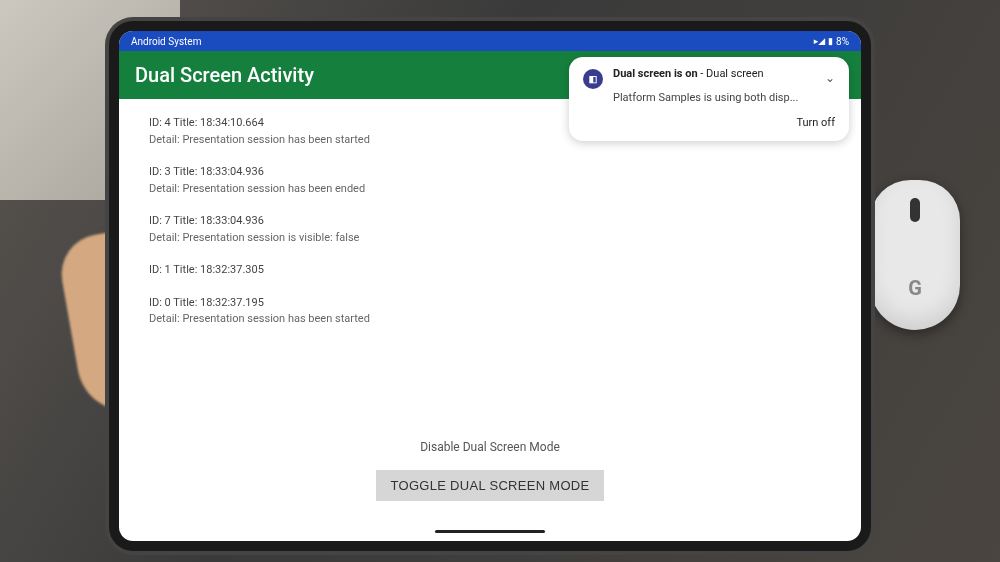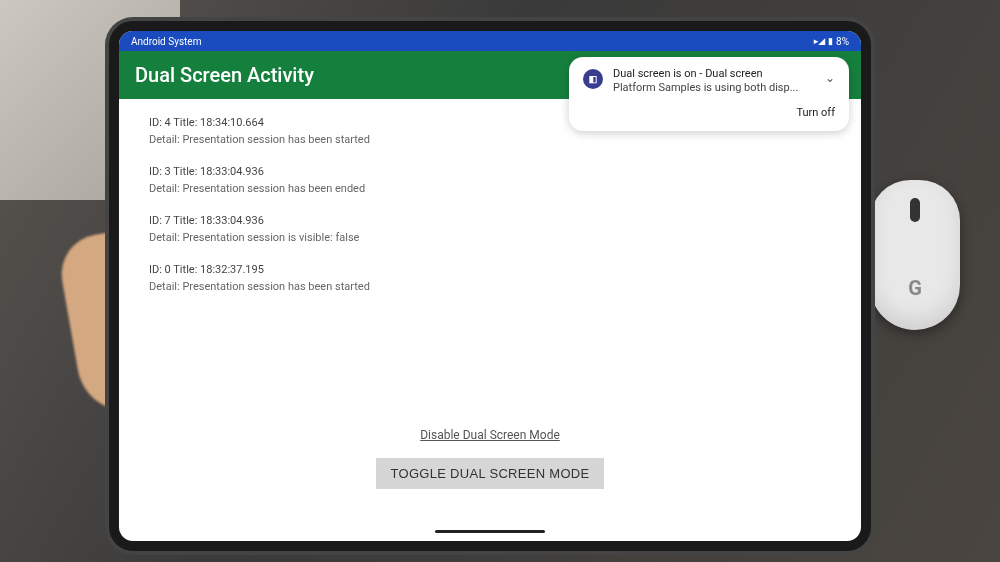"Dual screen is on" .notif-title-bold { font-weight: 400 -> 700 }
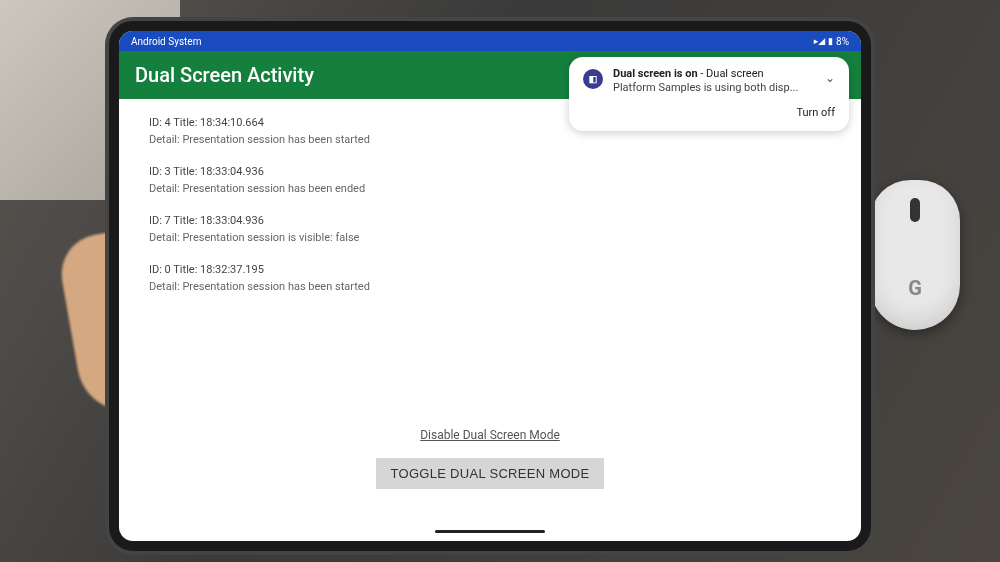"Platform Samples is using both" .notif-subtitle { margin-top: 1px -> 11px }
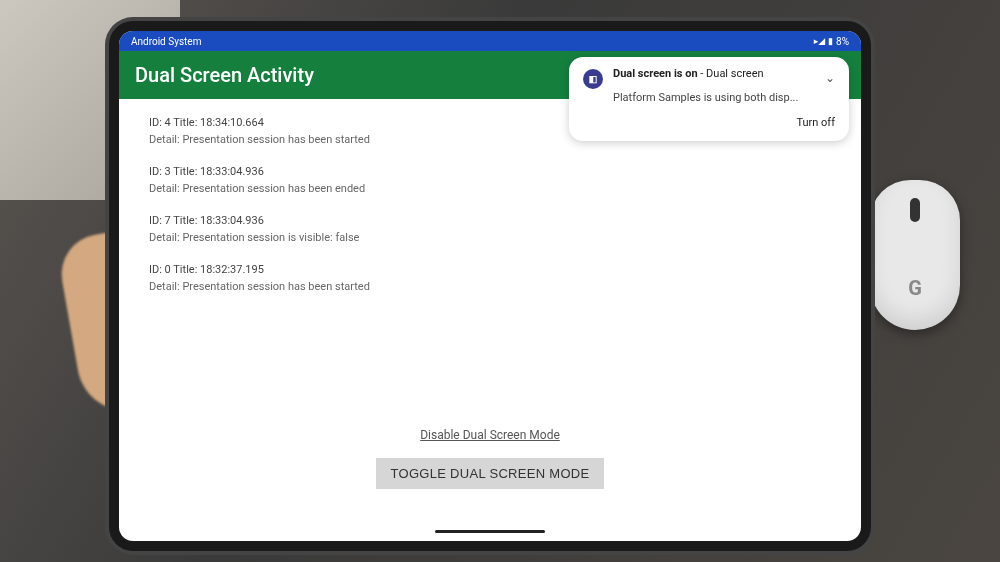"ID: 1 Title: 18:32:37.305" div.log-title { html: none -> <div>ID: 1 Title: 18:32:37.305</div> }
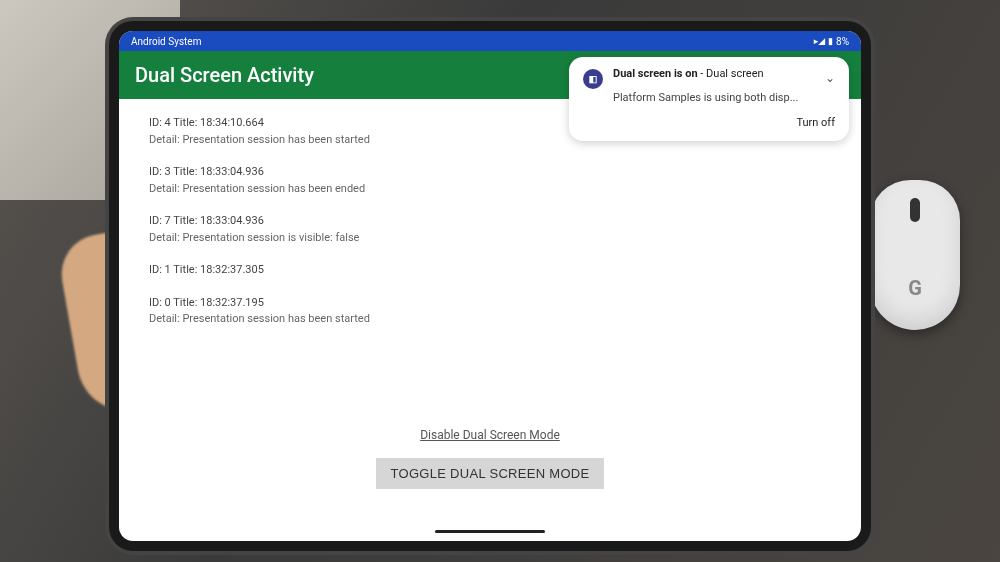"Disable Dual Screen Mode" .bottom-section { bottom: 52px -> 40px; text-decoration: underline -> none }
